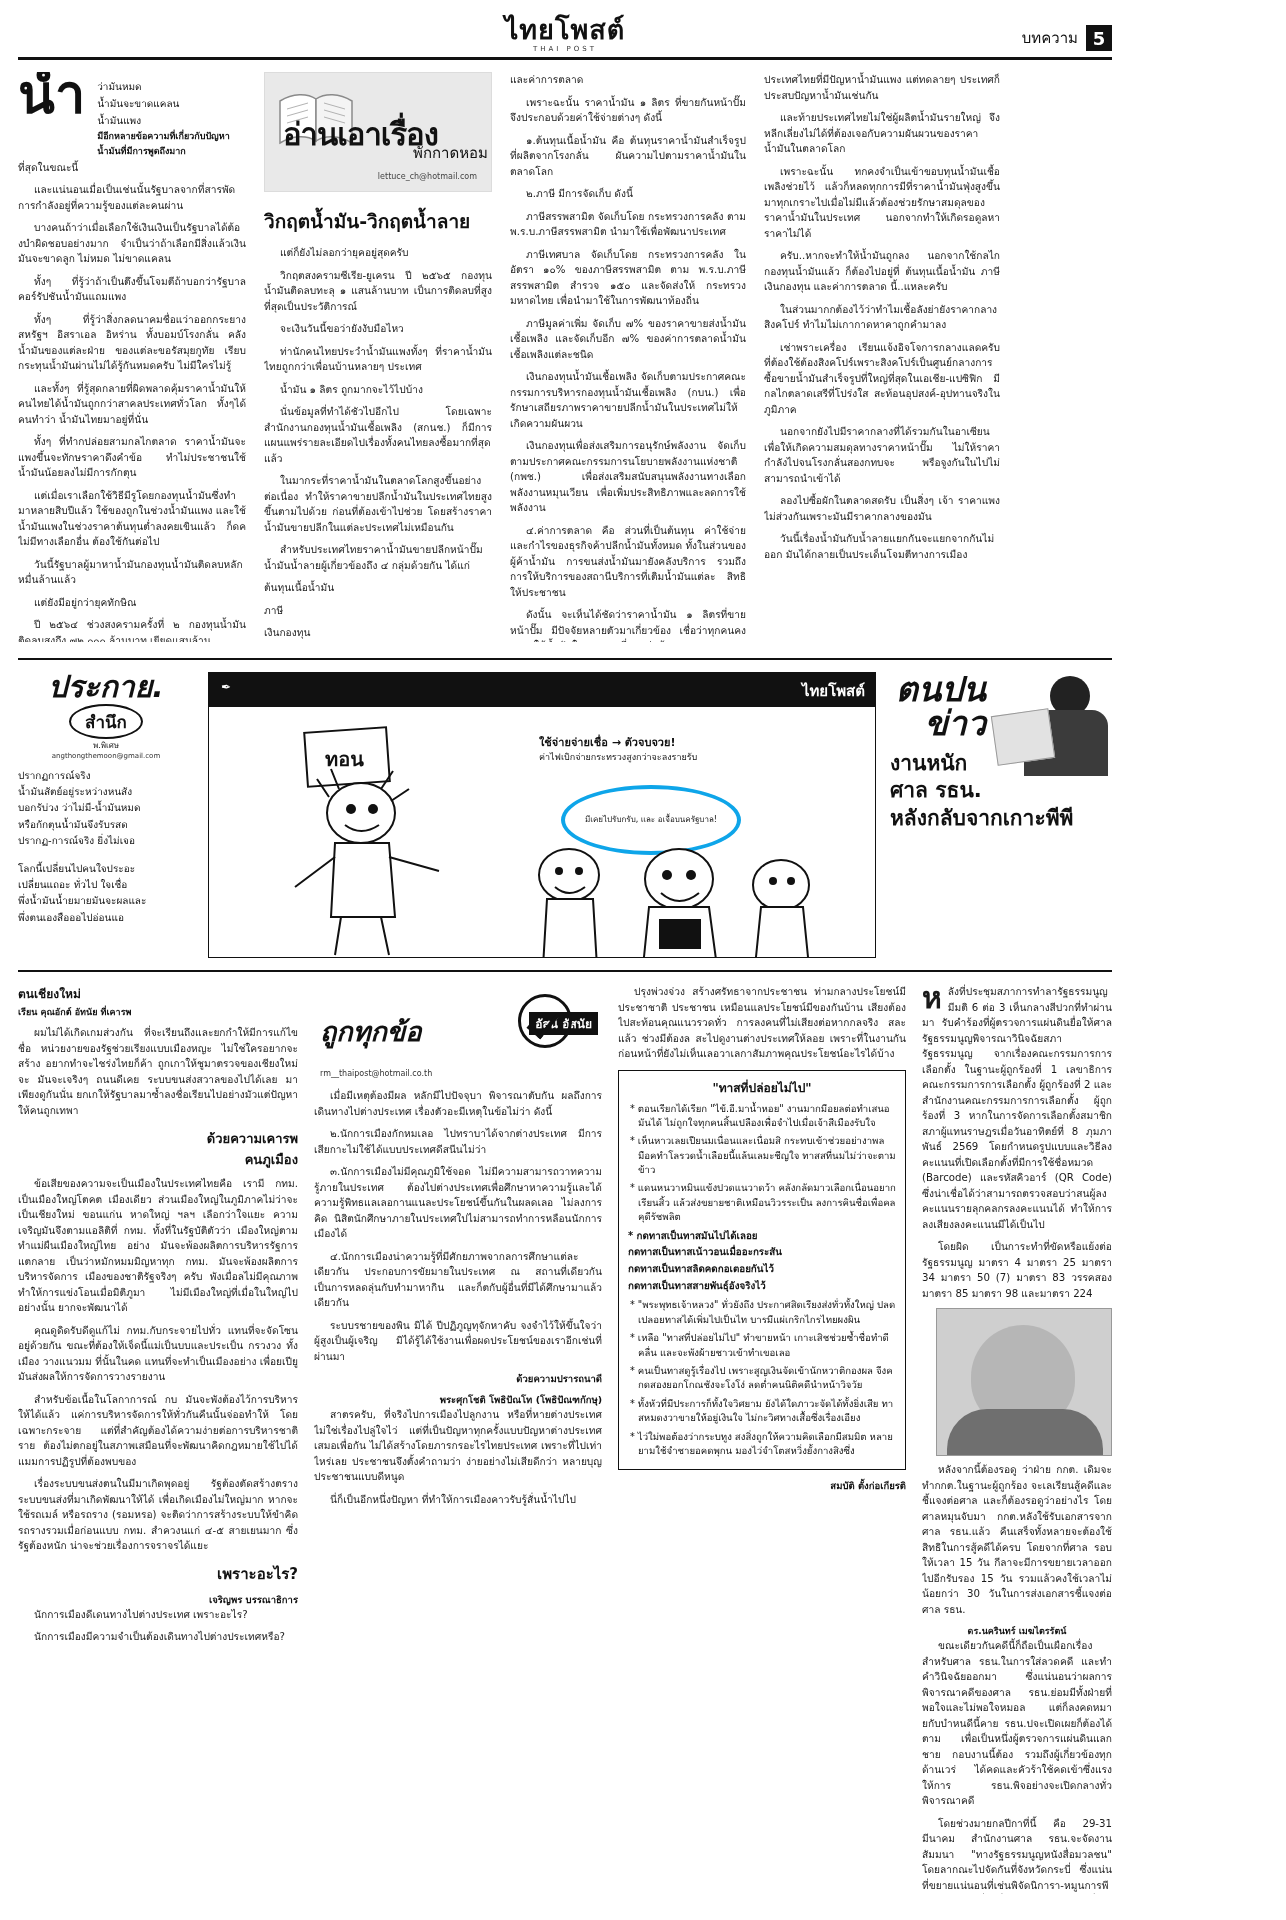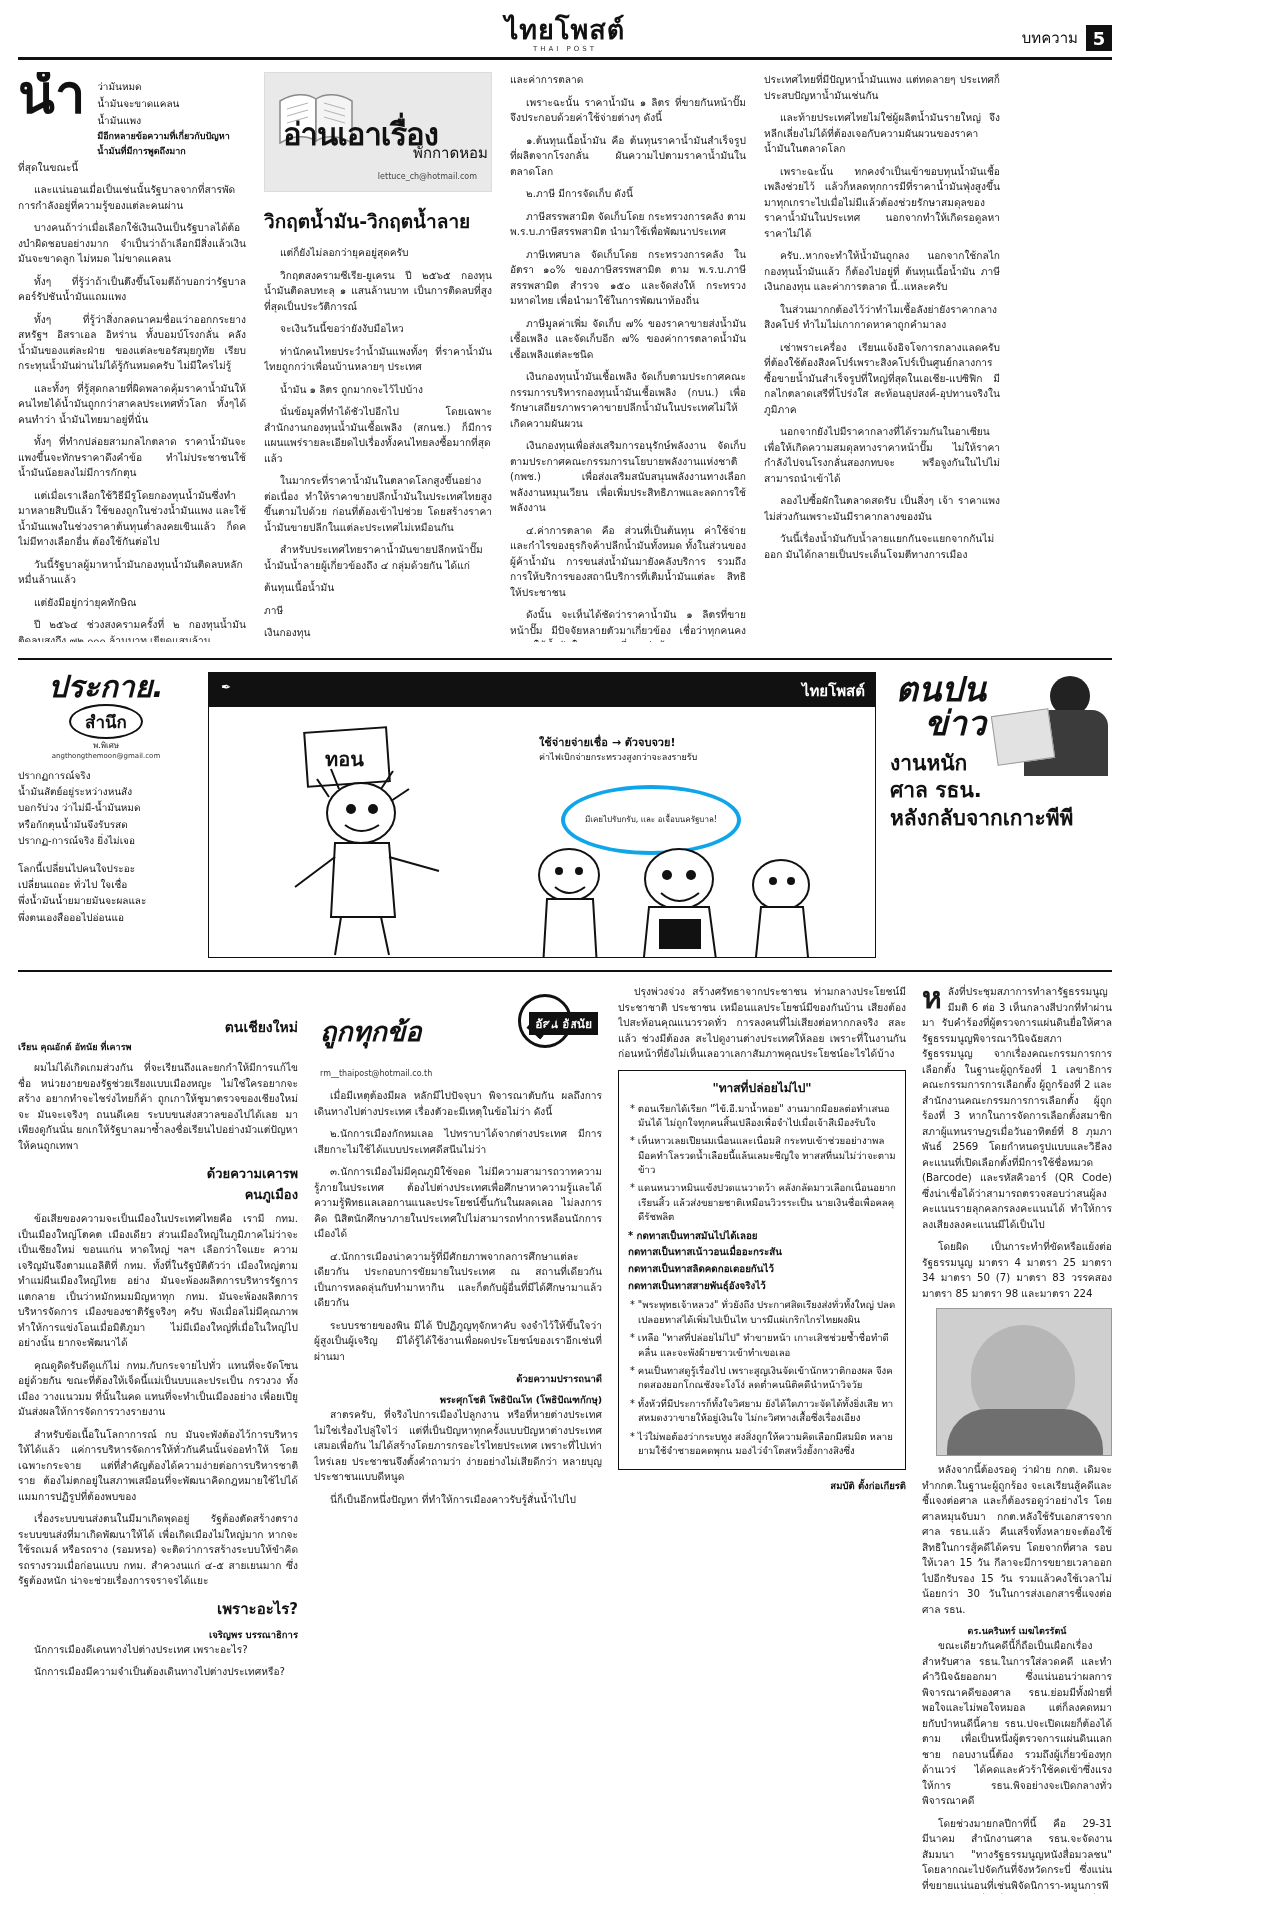"ตนเชียงใหม่" .sub-head { font-size: 14px -> 12px; margin-top: 32px -> none; text-align: right -> none }
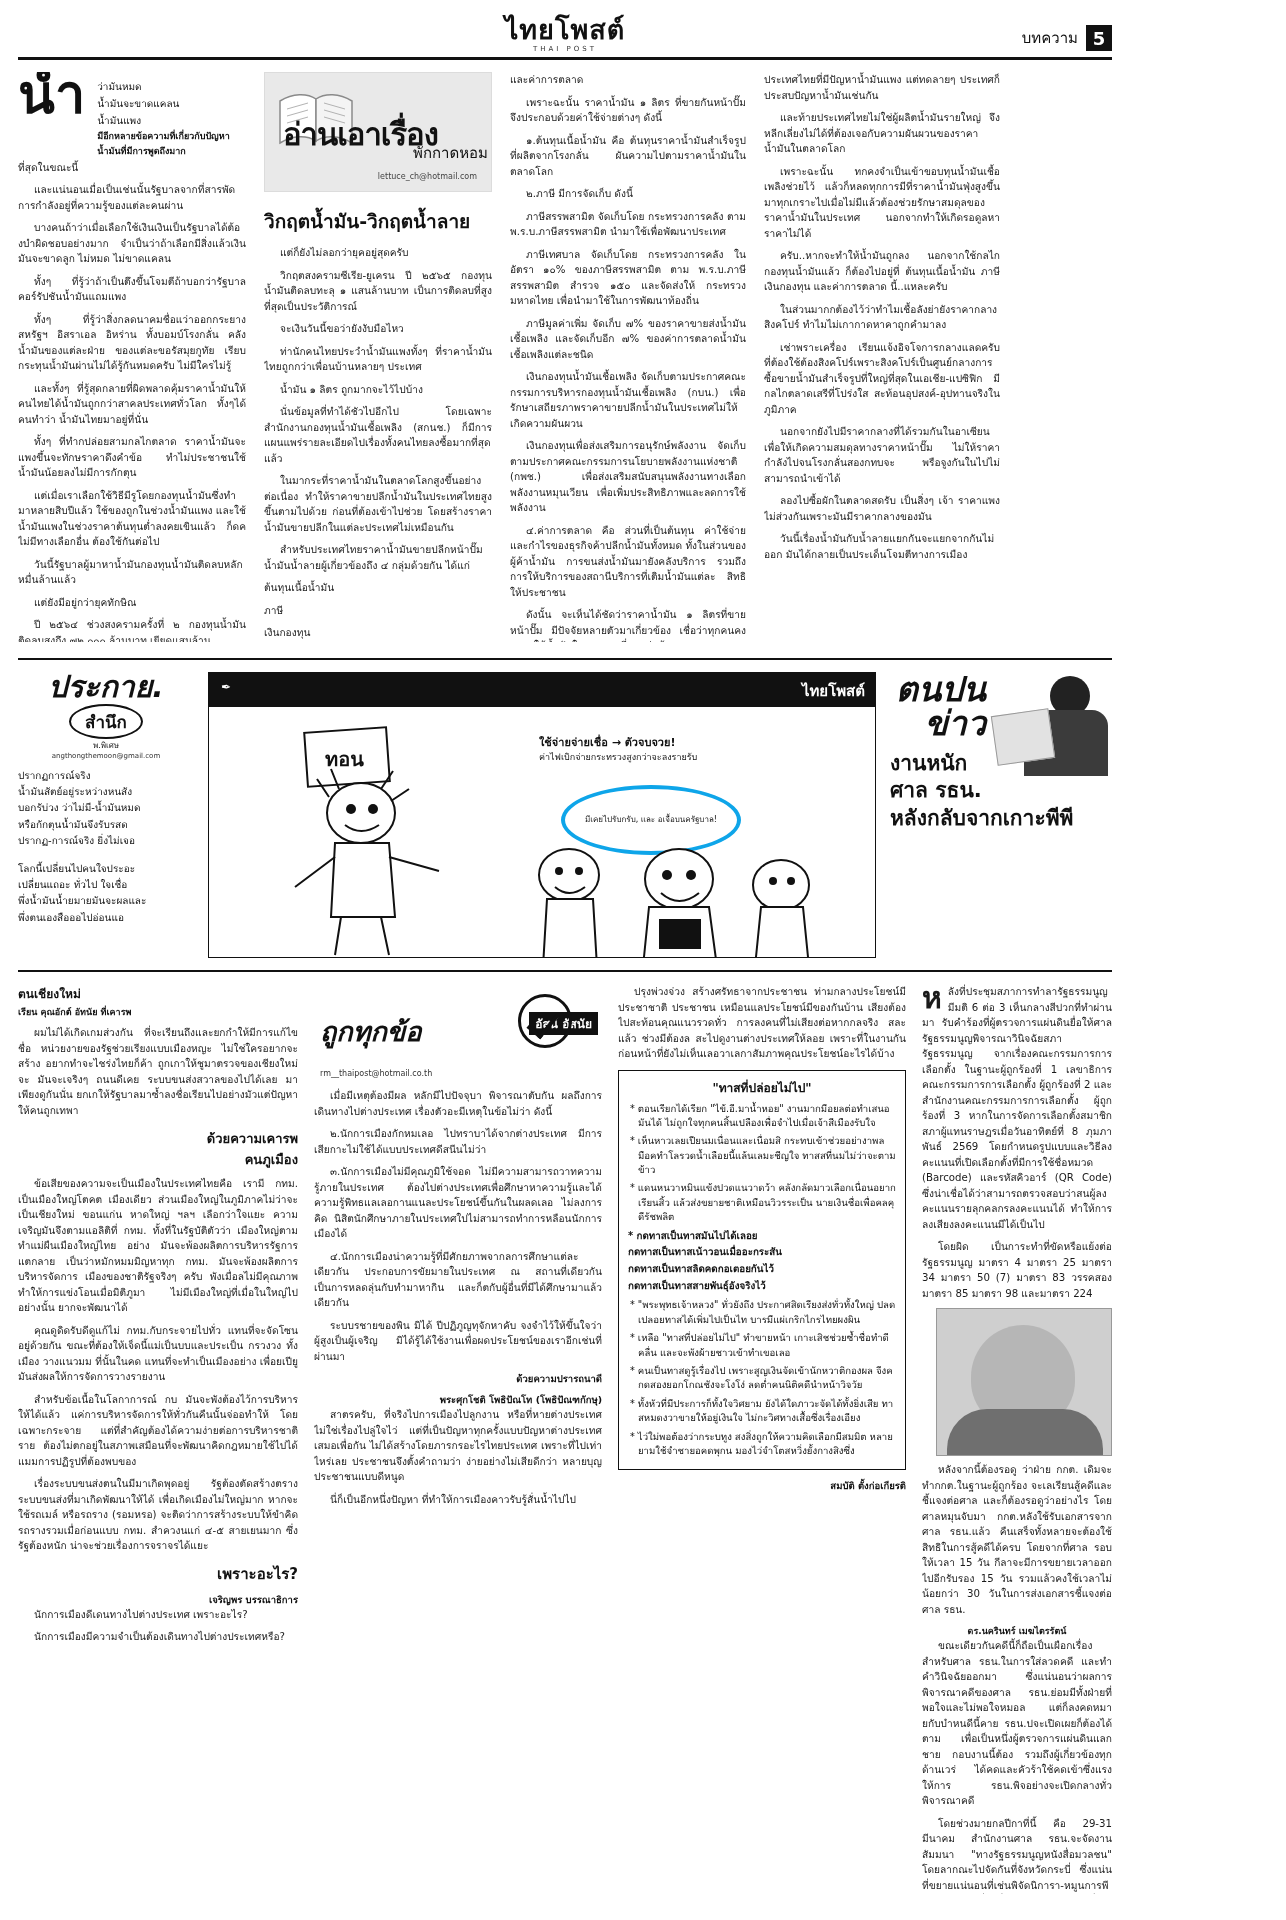"* แดนหนวาหมินแข้งปวดแนวาดว้า" div.bullet { text: นายเงินชื่อเพื่อคลคุดีรัชพลิต -> ลงการคินชื่อเพื่อคลคุดีรัชพลิต }
